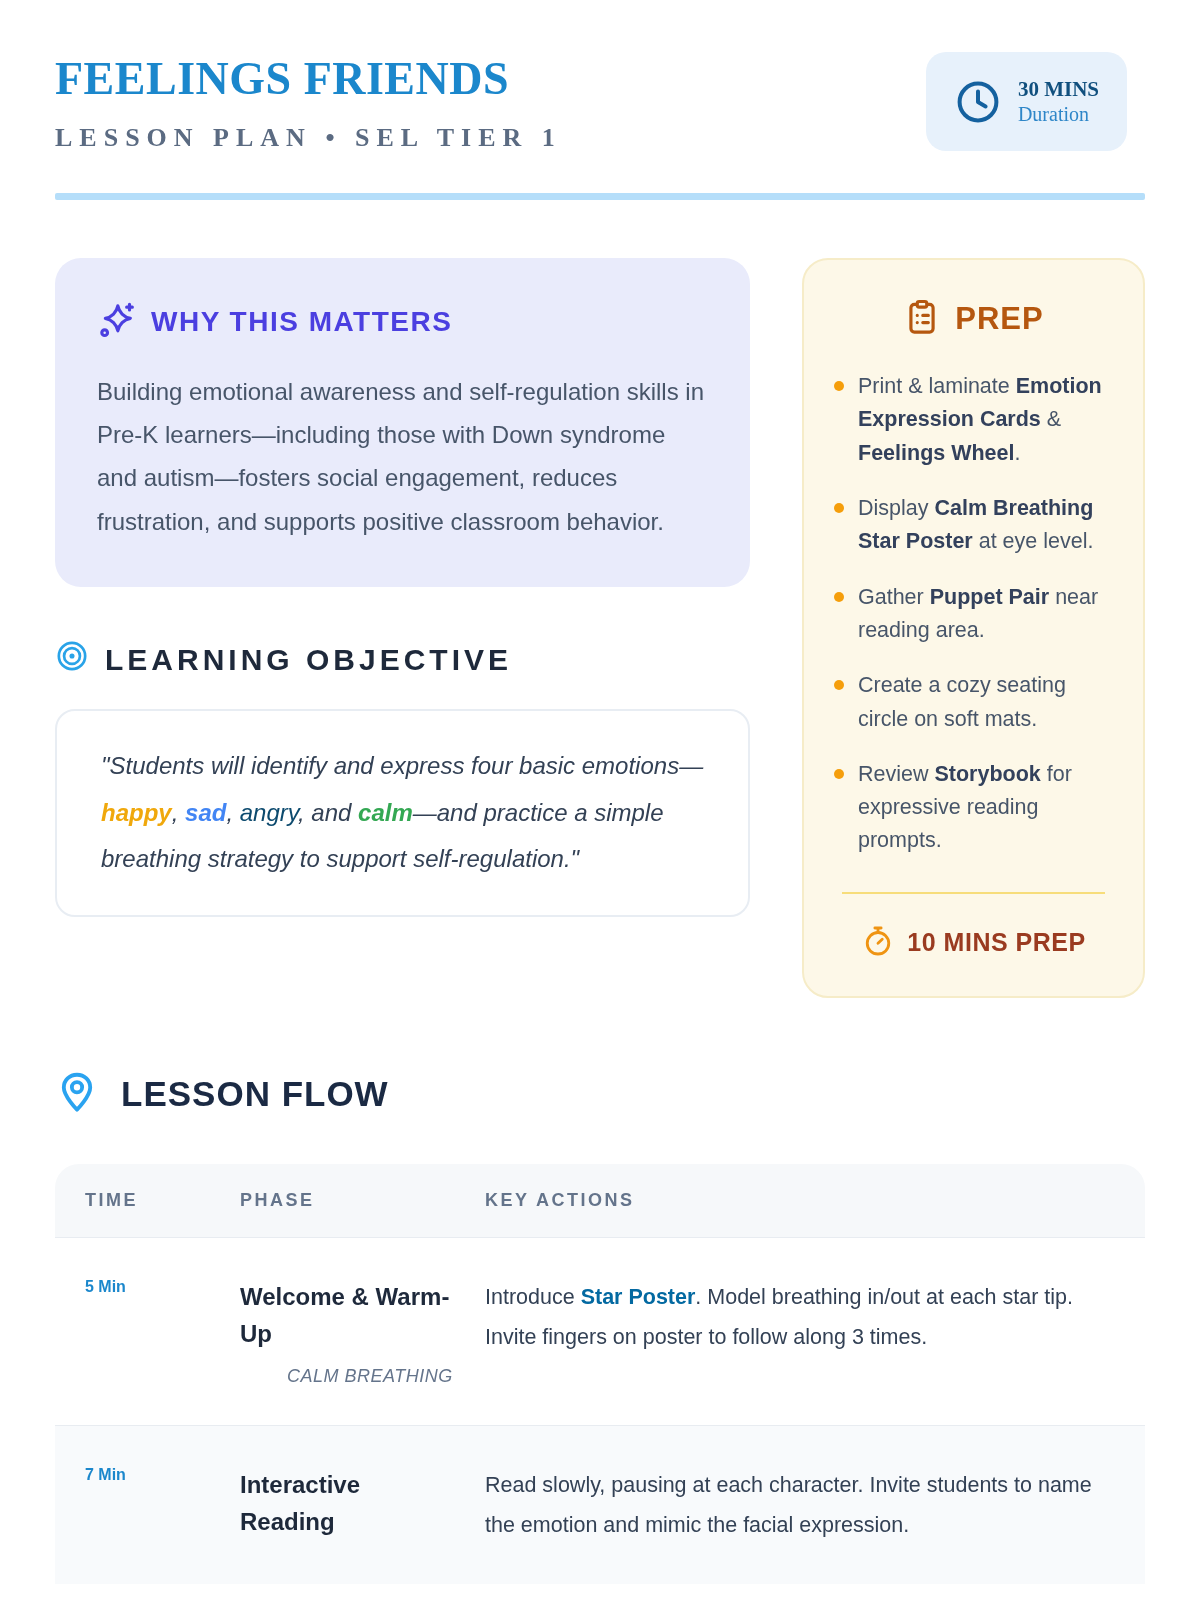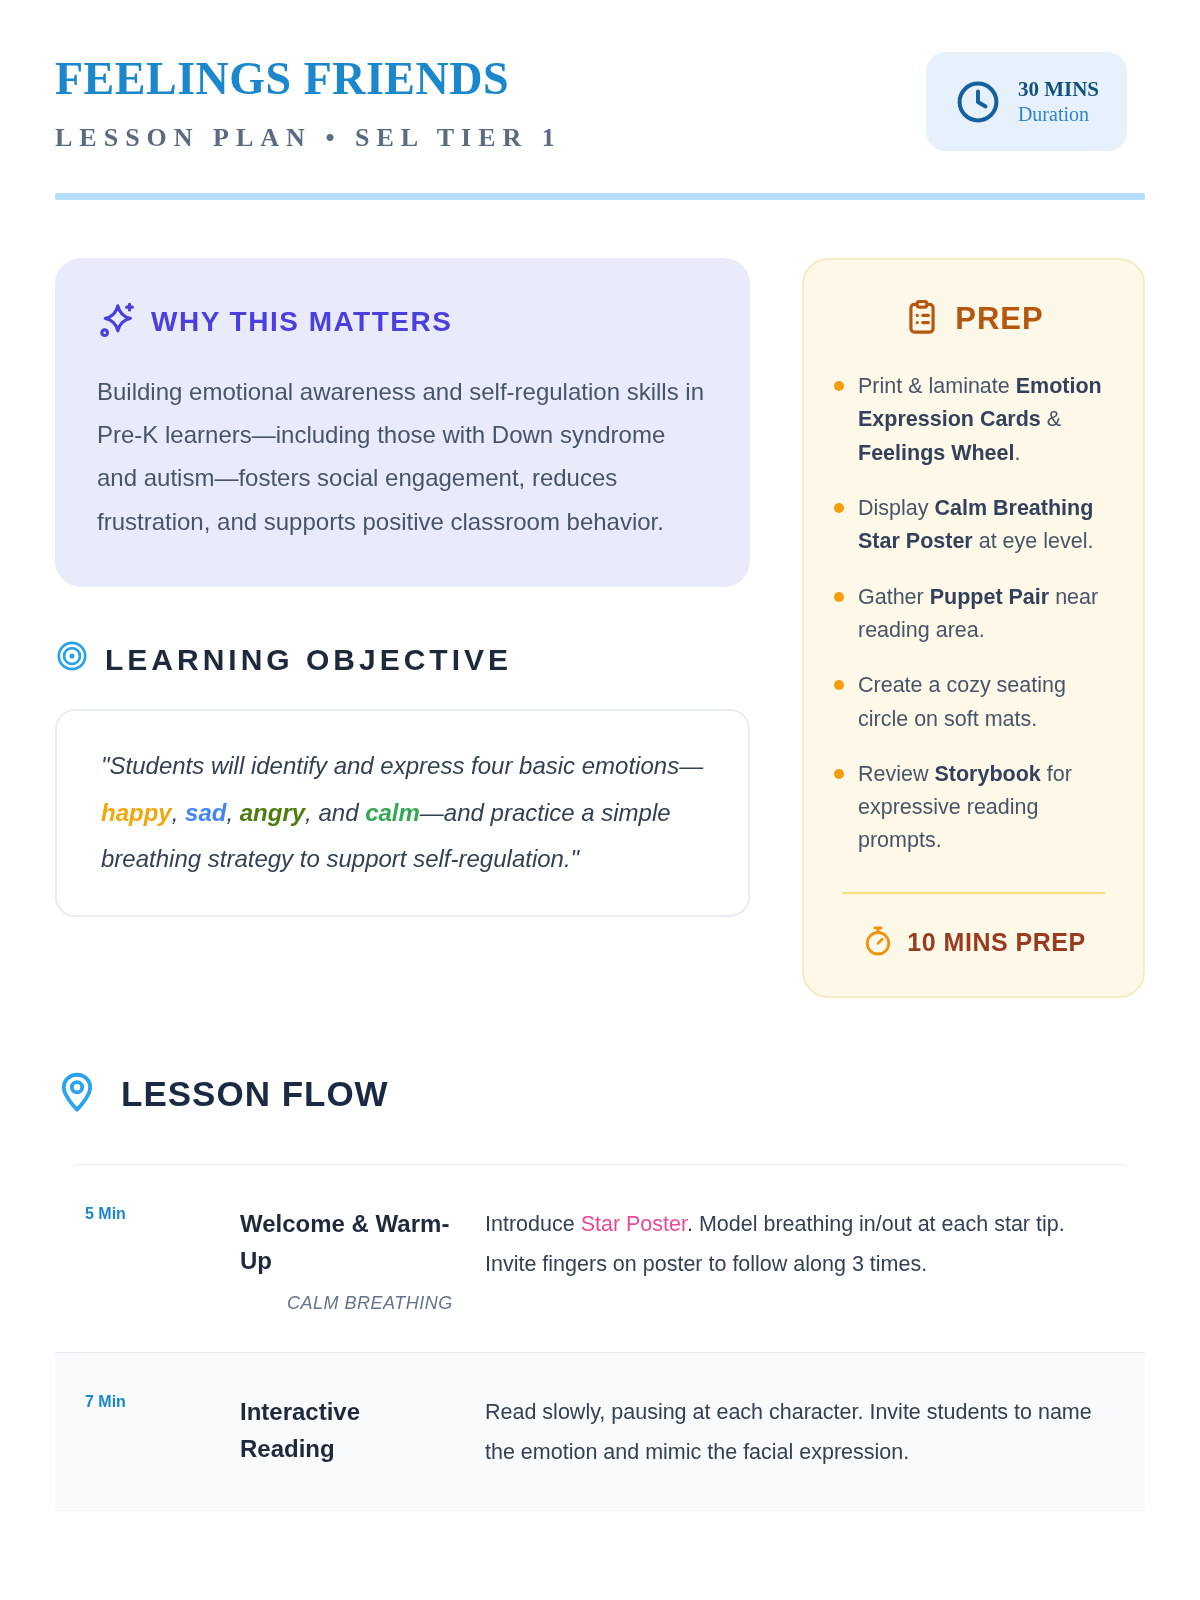"angry" .seg-angry { color: #4d7c0f -> #0c4a6e; font-weight: 700 -> 400 }
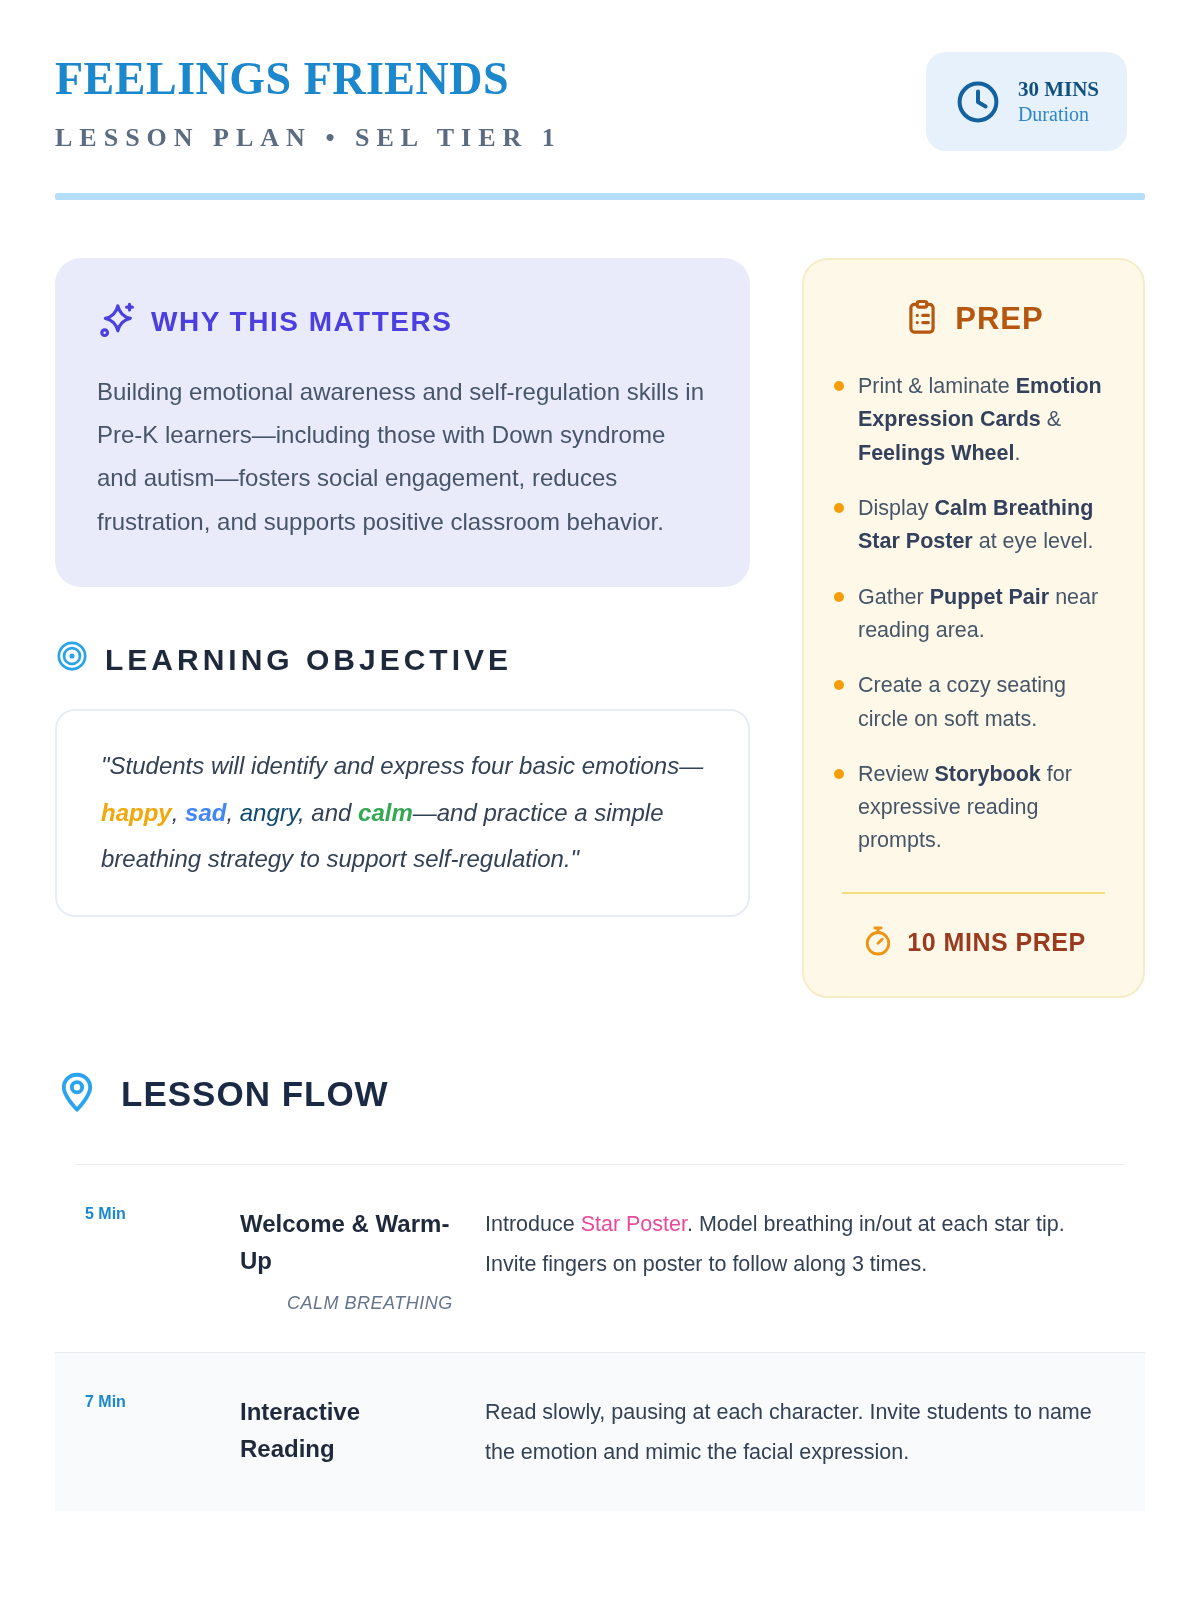"TIME" div.flow-head { html: none -> <div> <span>TIME</span> <span>PHASE</span> <span>KEY ACTIONS</span> </div> }
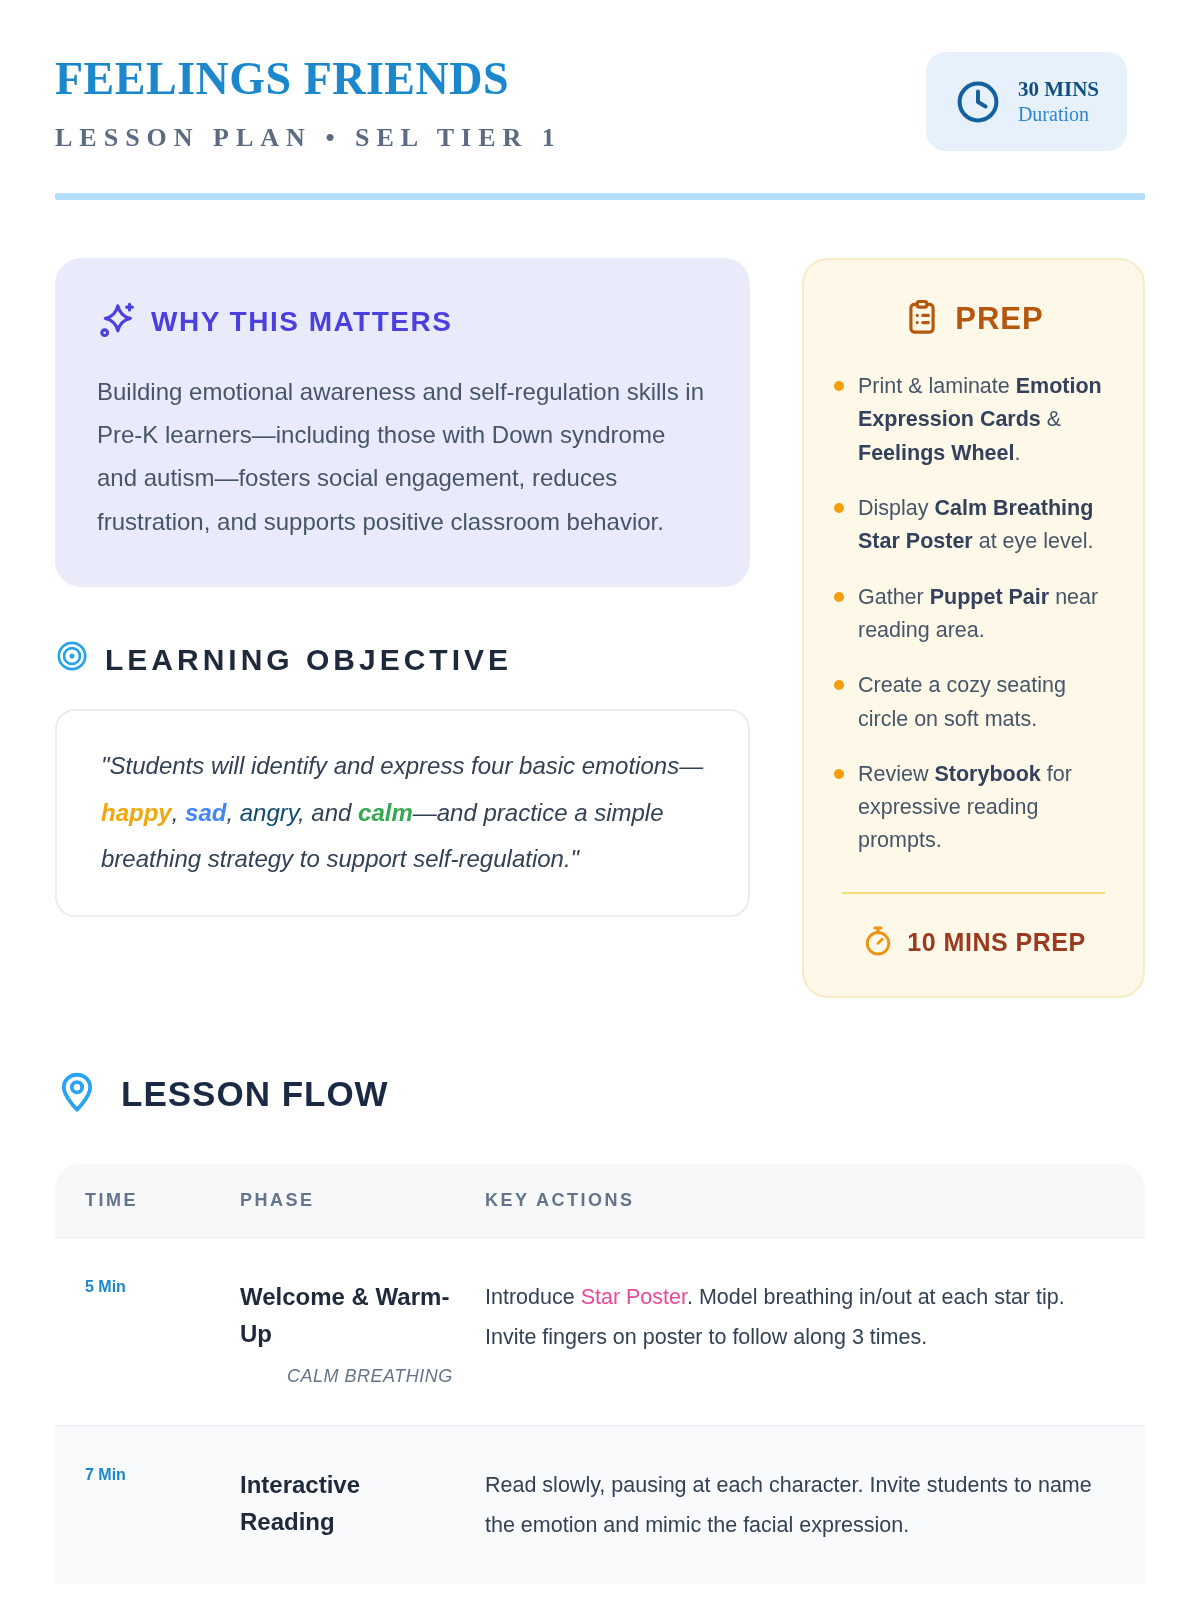"Star Poster" .cell-actions .seg-bold { color: #ec4899 -> #0369a1; font-weight: 400 -> 700 }
